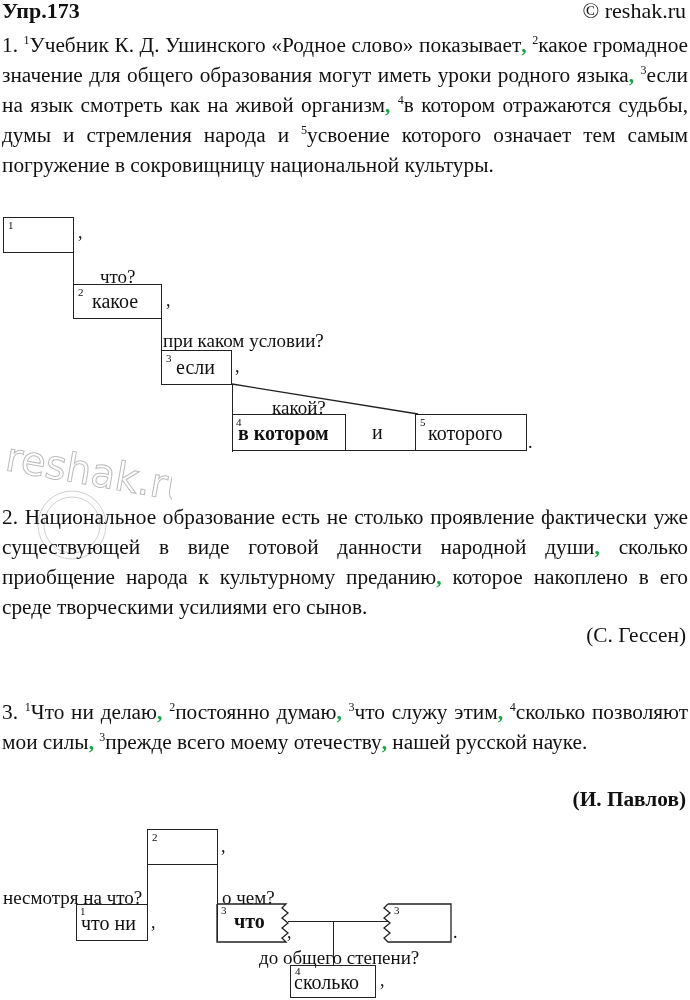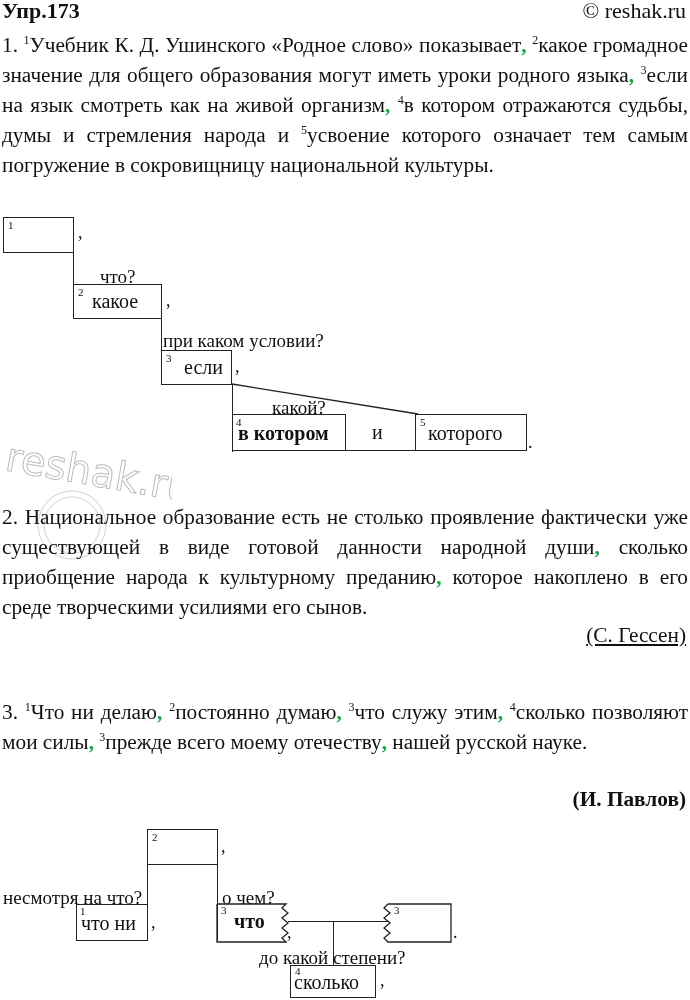"если" span.lbl { margin-left: 8px -> none }
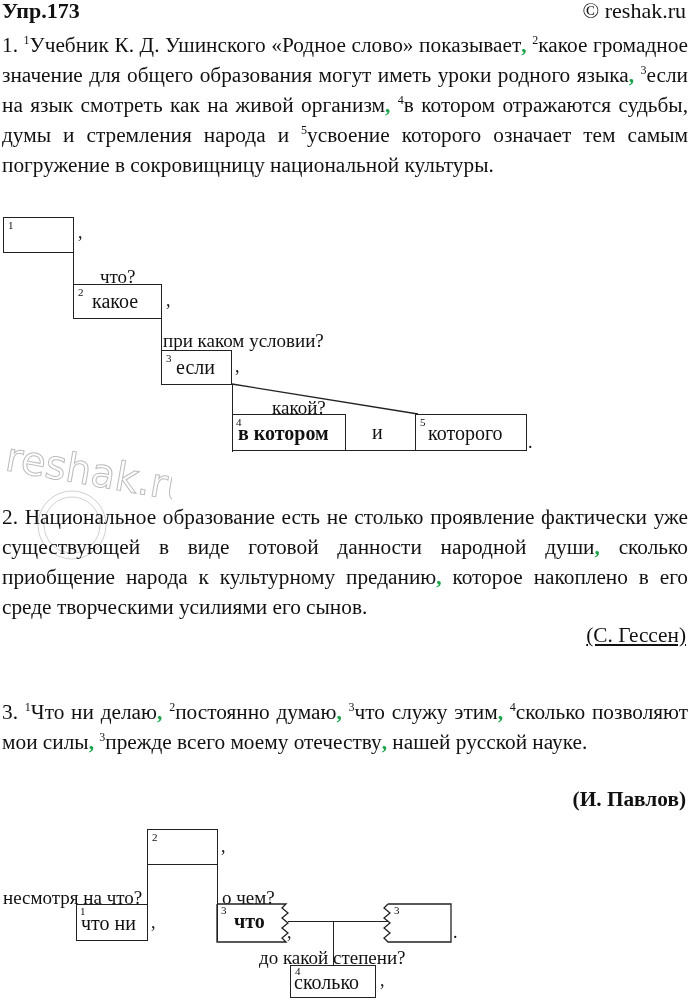"(С. Гессен)" div.author { text-decoration: underline -> none }
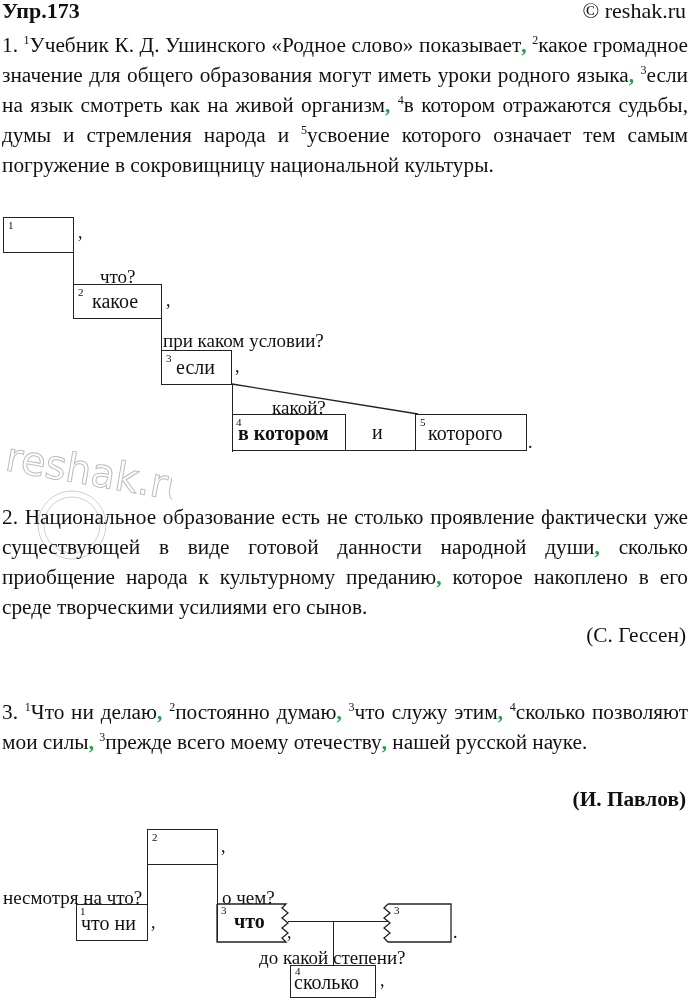"до какой степени?" span.q { text: какой -> общего }
